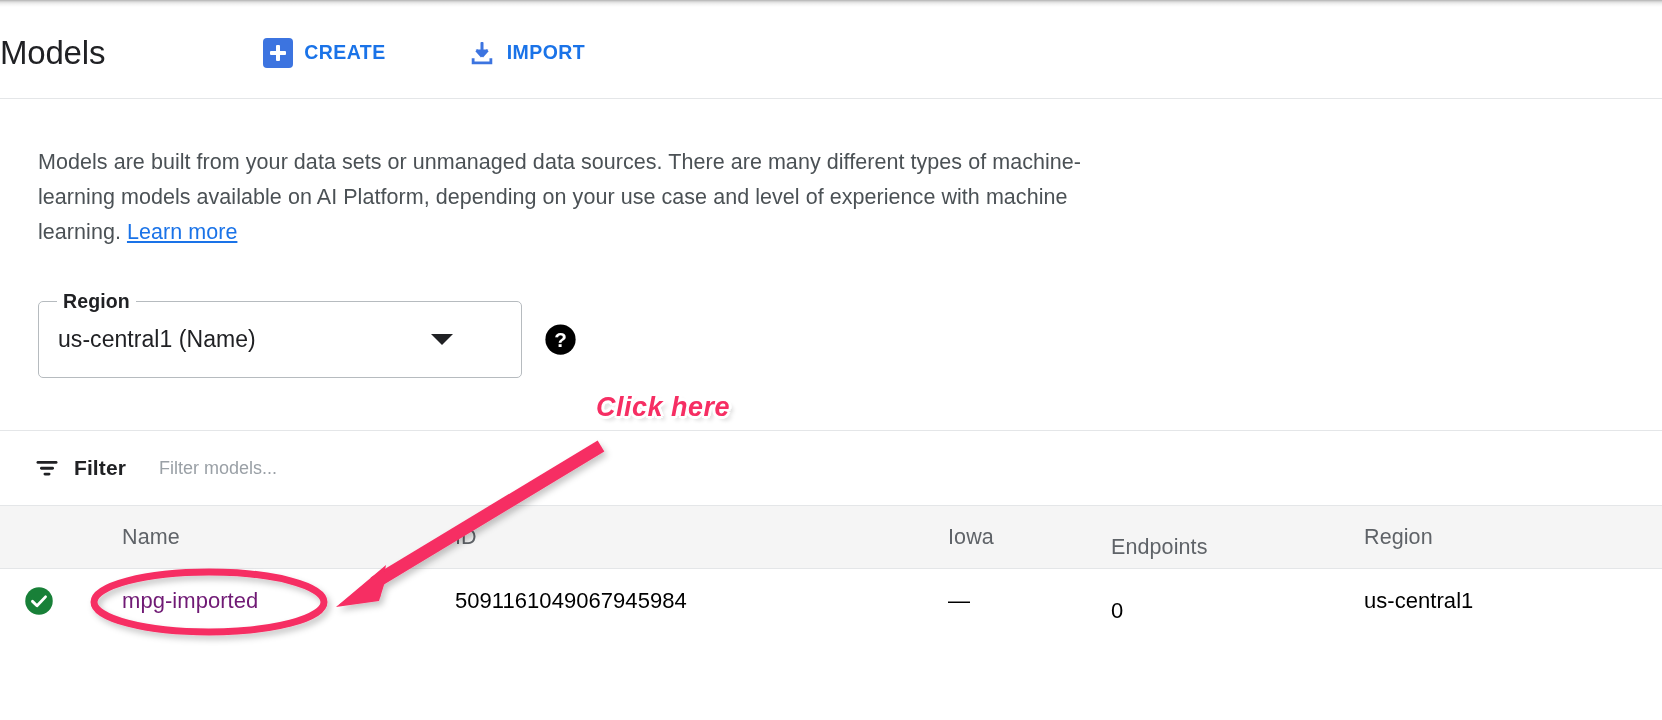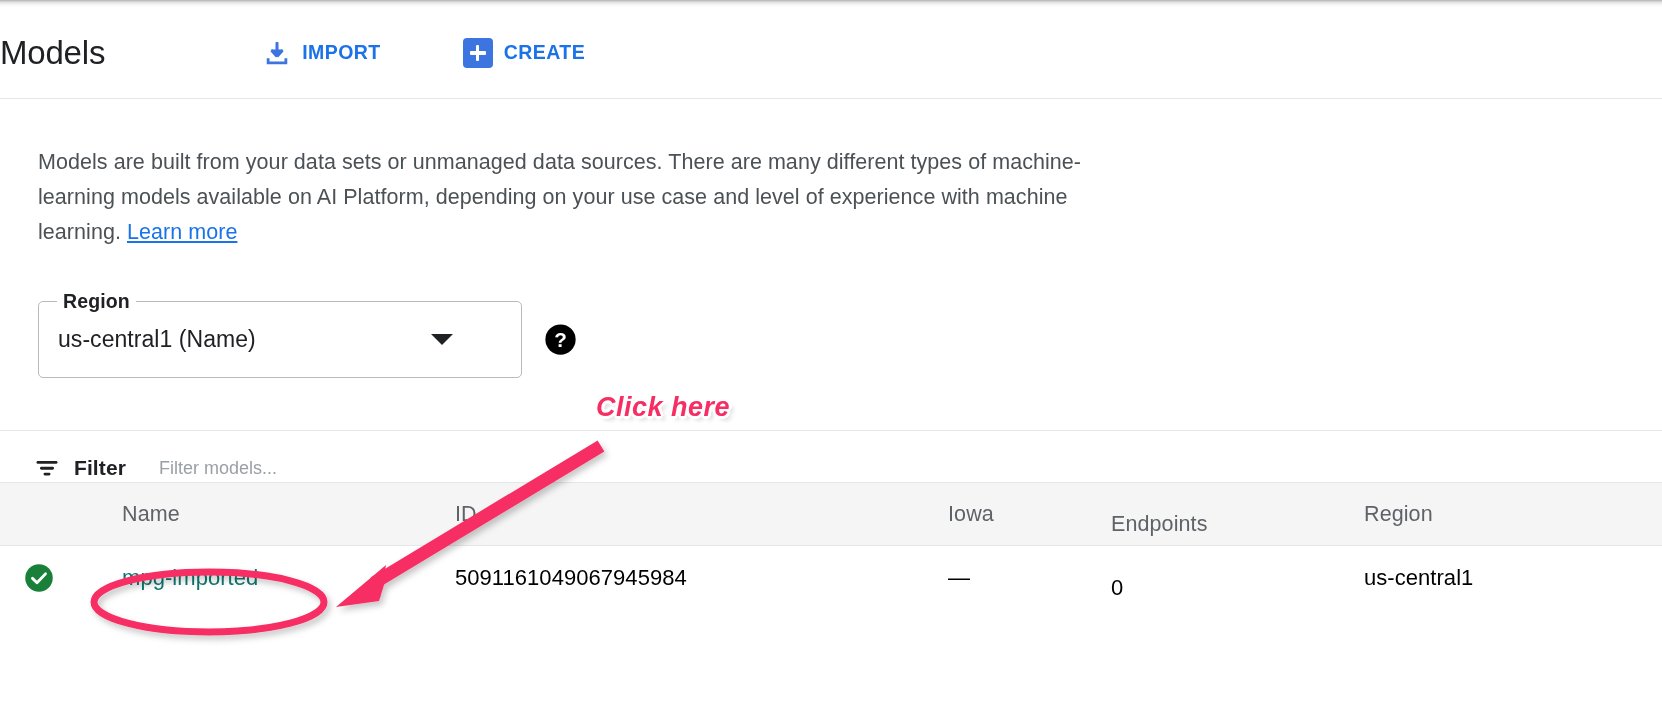"IMPORT" button.hdr-btn { order: before "CREATE" -> after "CREATE" }
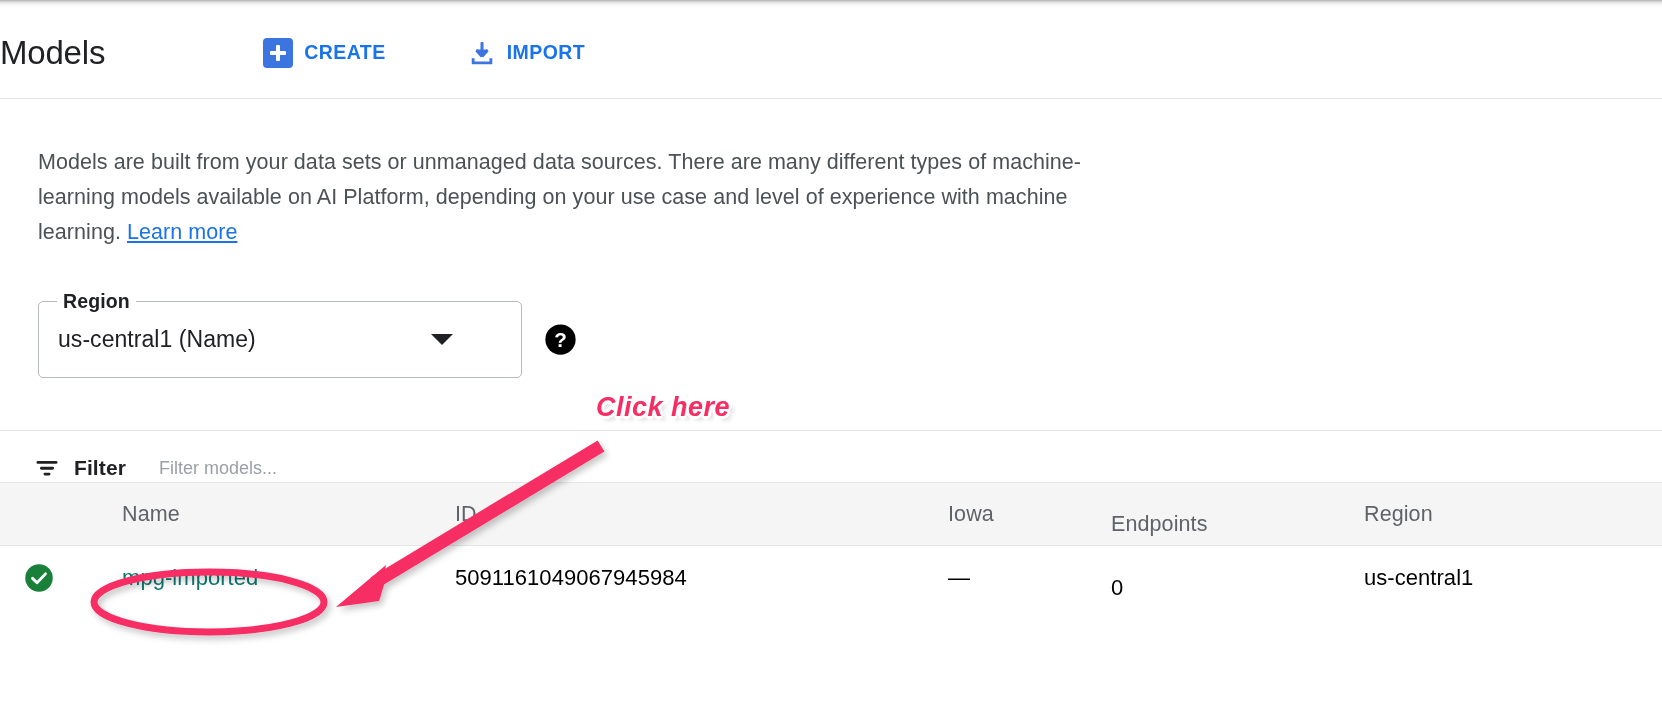"Name" .table { top: 482px -> 505px }
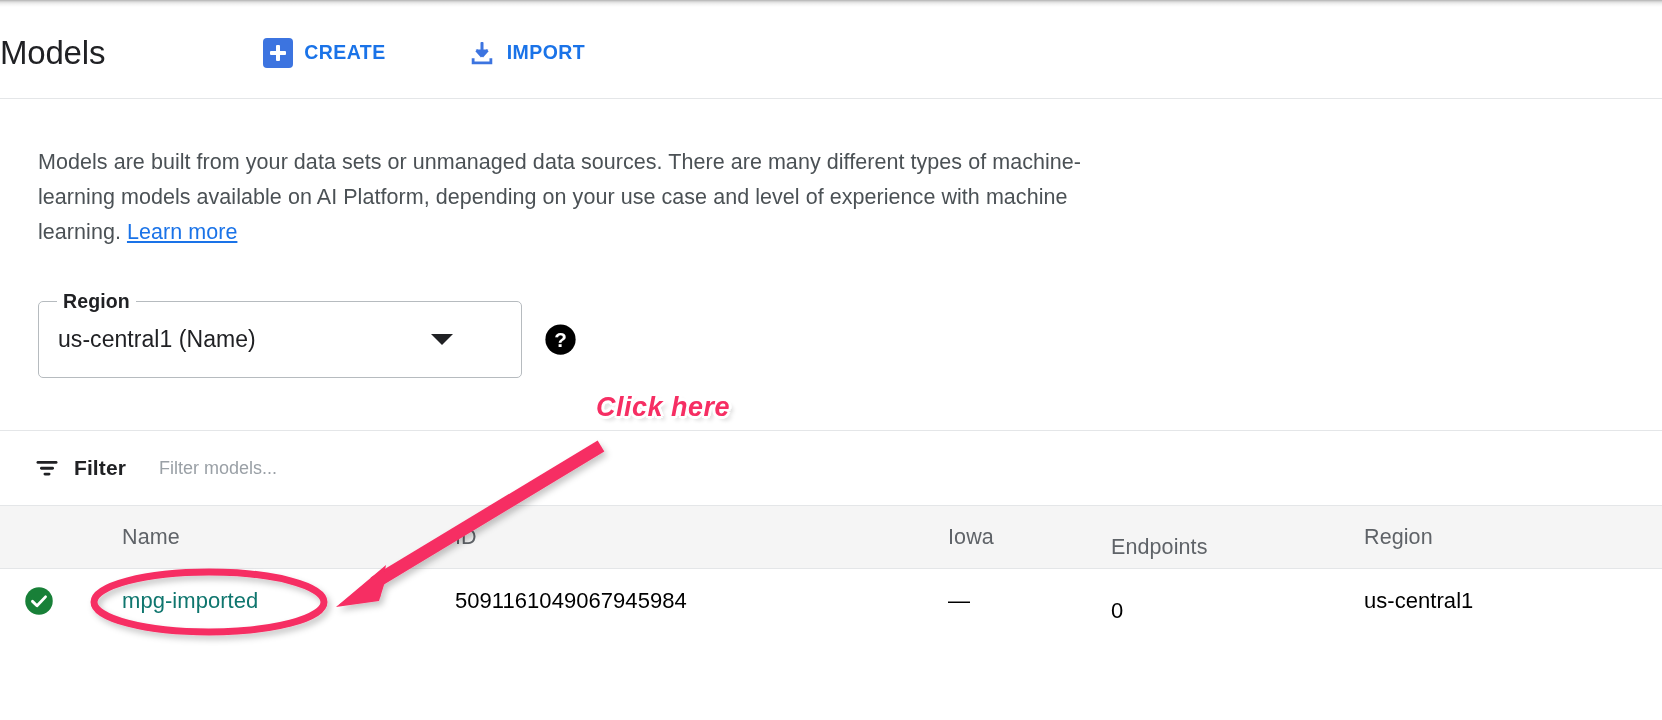"mpg-imported" .td.name { color: #0f766e -> #701a75 }
